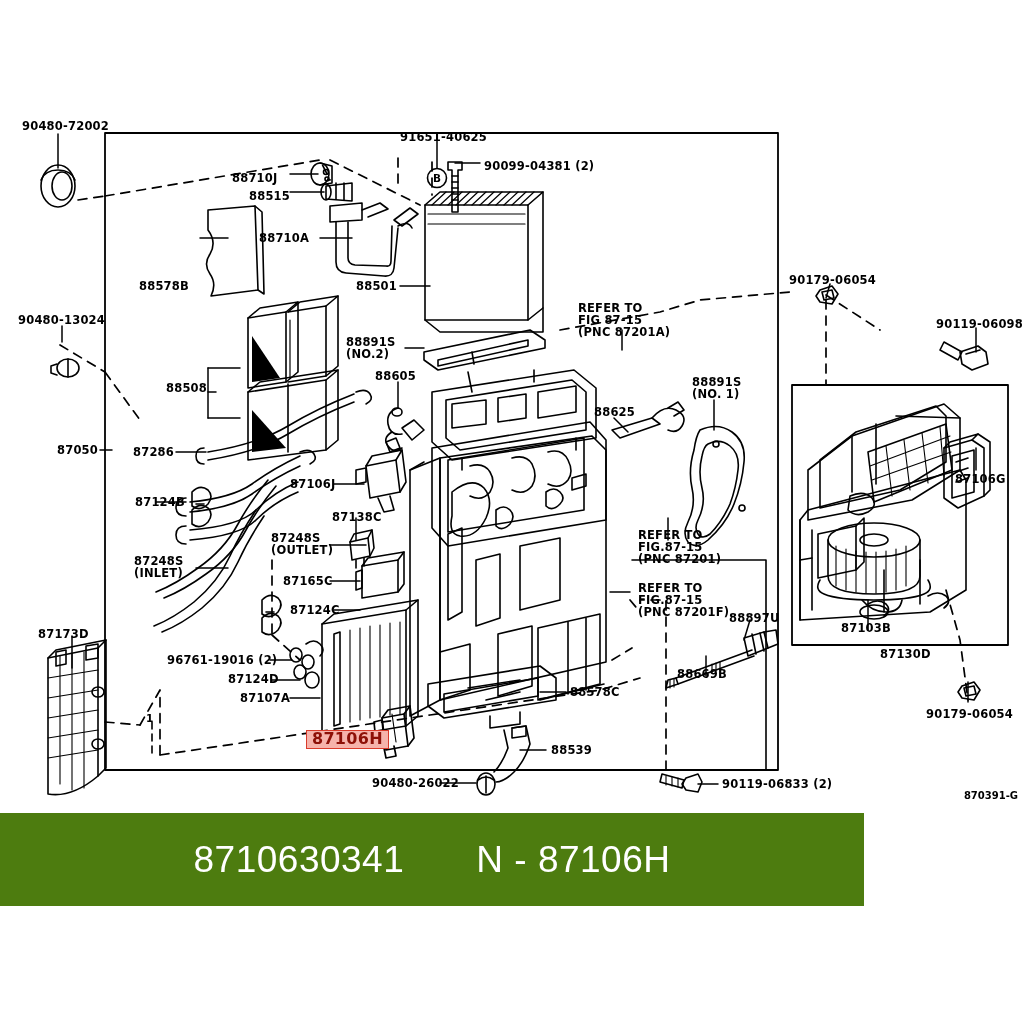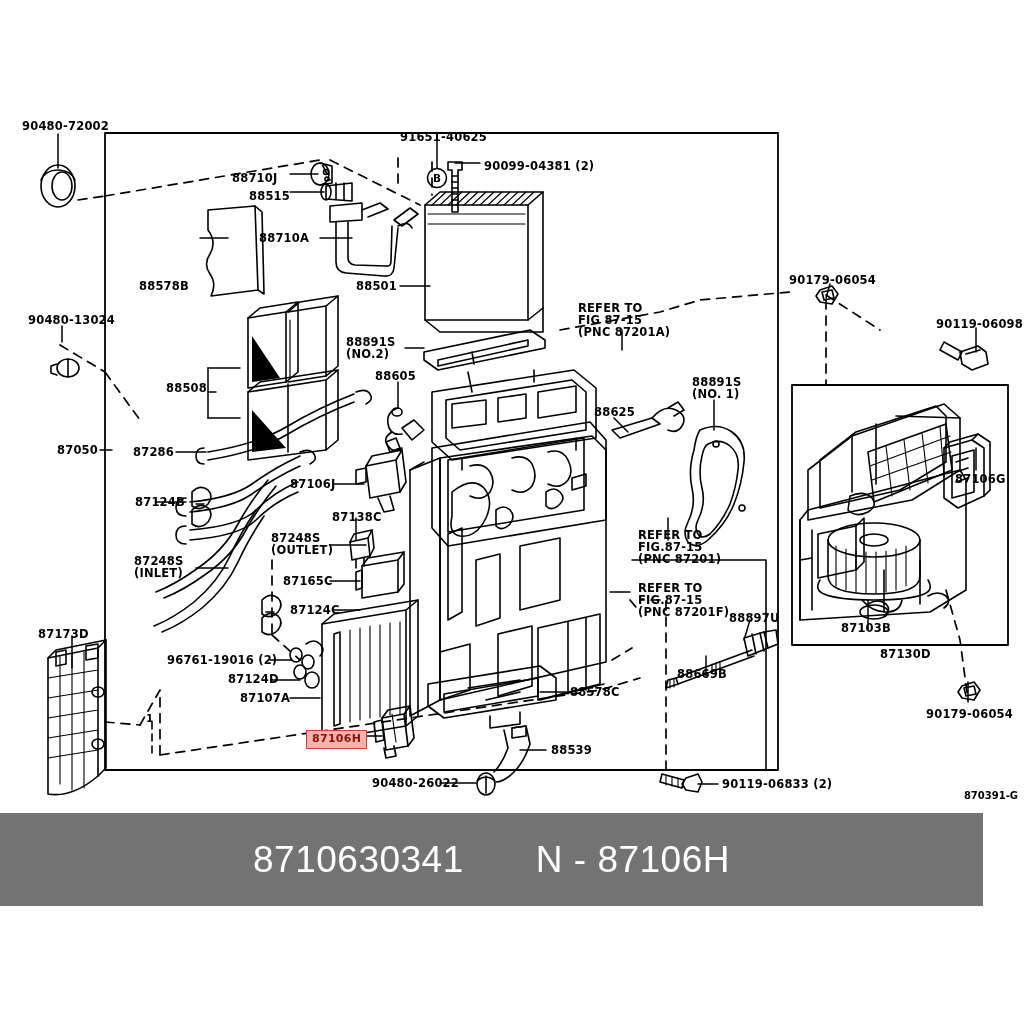"90480-13024" div.lbl { left: 28px -> 18px }
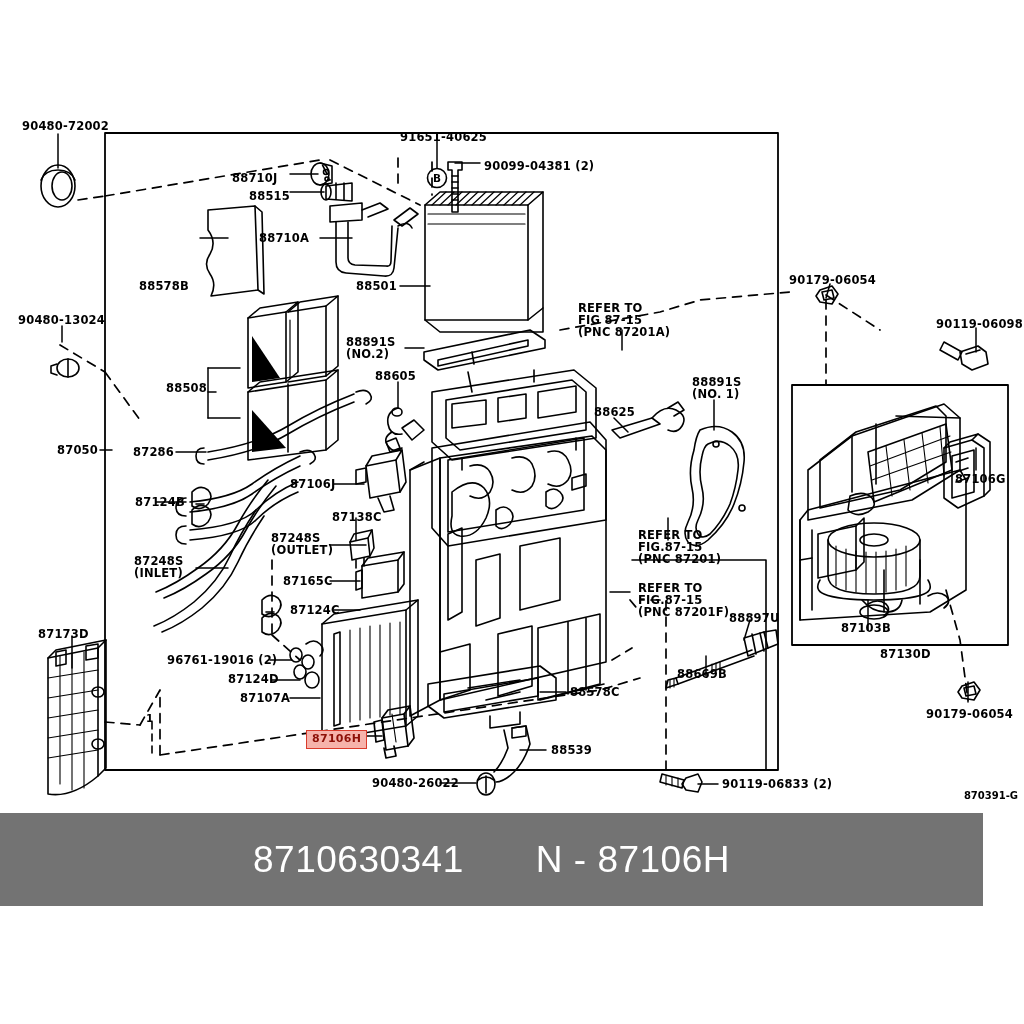"87106H" .lbl.hl { font-size: 11px -> 16px }
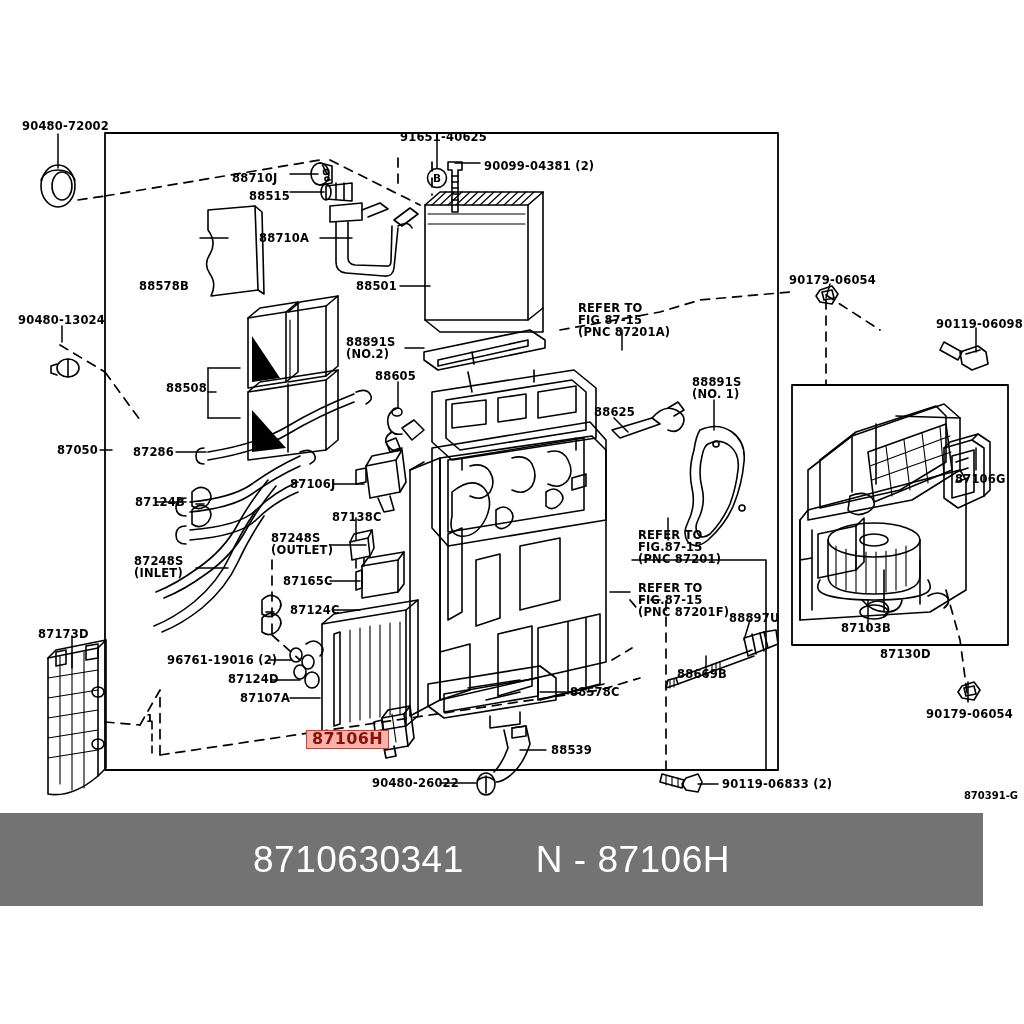"8710630341" #caption { background: #737373 -> #4d7c0f; width: 983px -> 864px }
